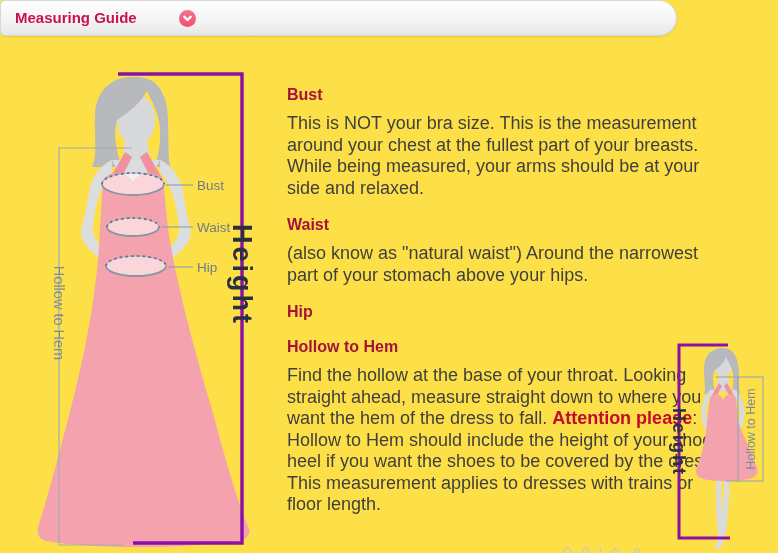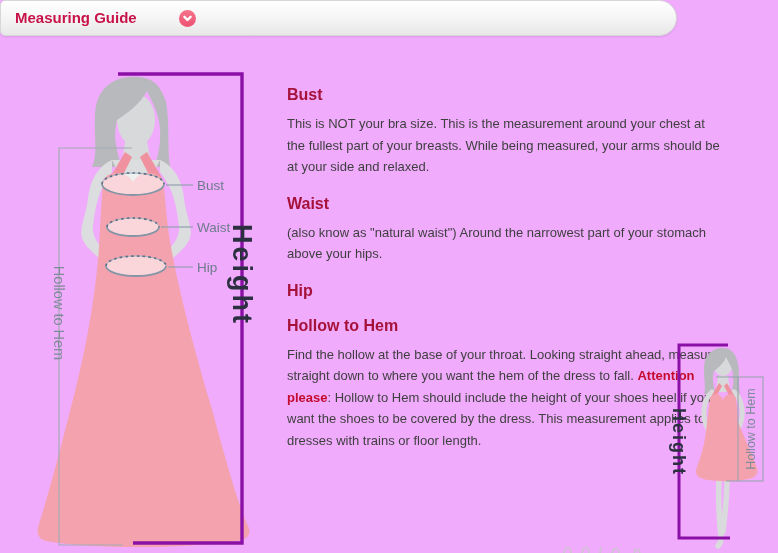"Measuring Guide" .page { background: #f0abfc -> #fde047 }
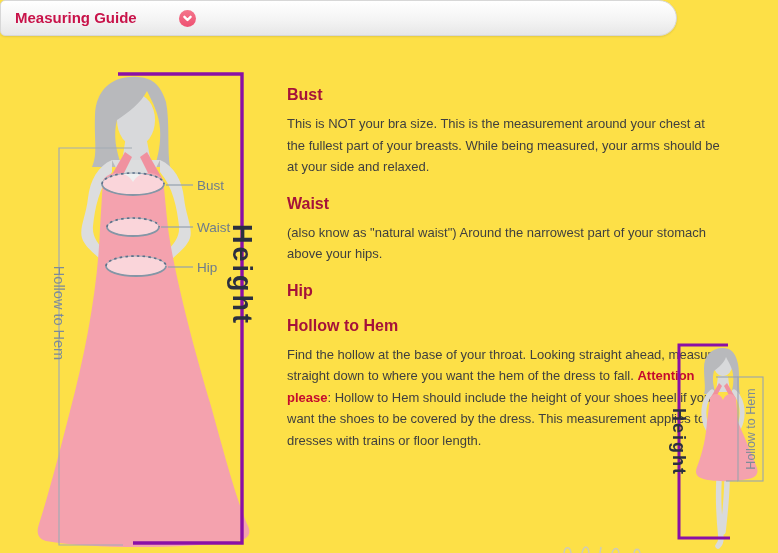"This is NOT your bra" .right-col p { font-size: 13px -> 18px }
